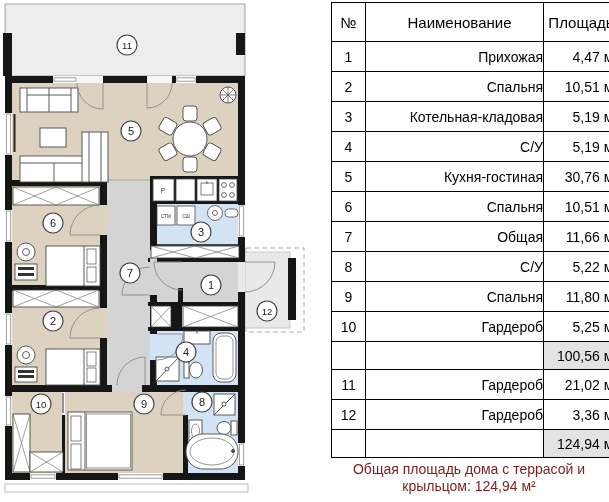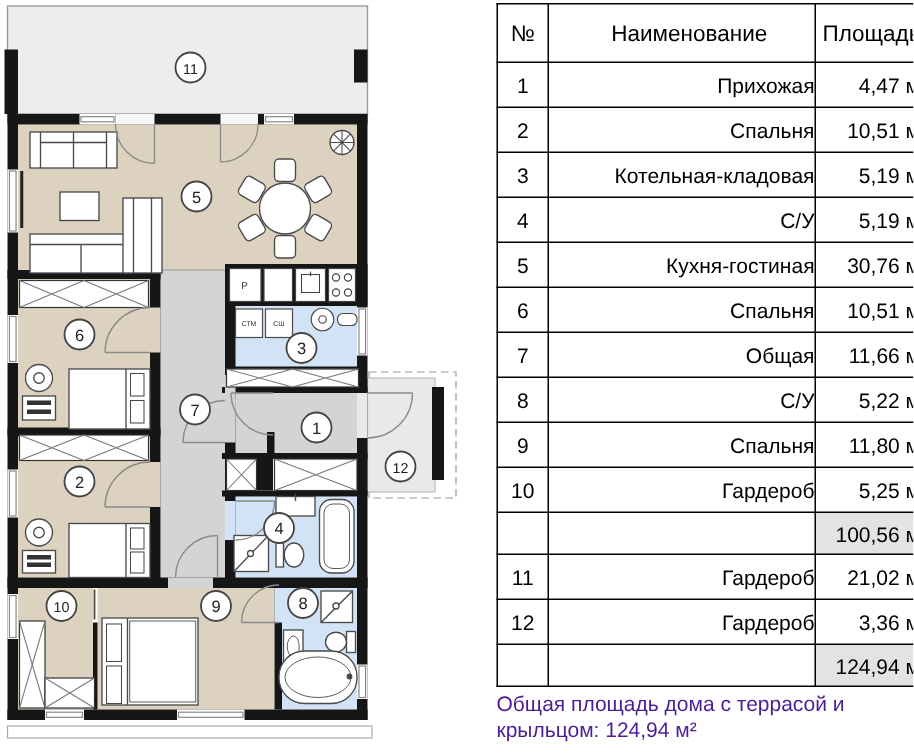"Общая площадь дома с террасой" .total-note { color: #4c1d95 -> #7f1d1d; text-align: left -> center }
